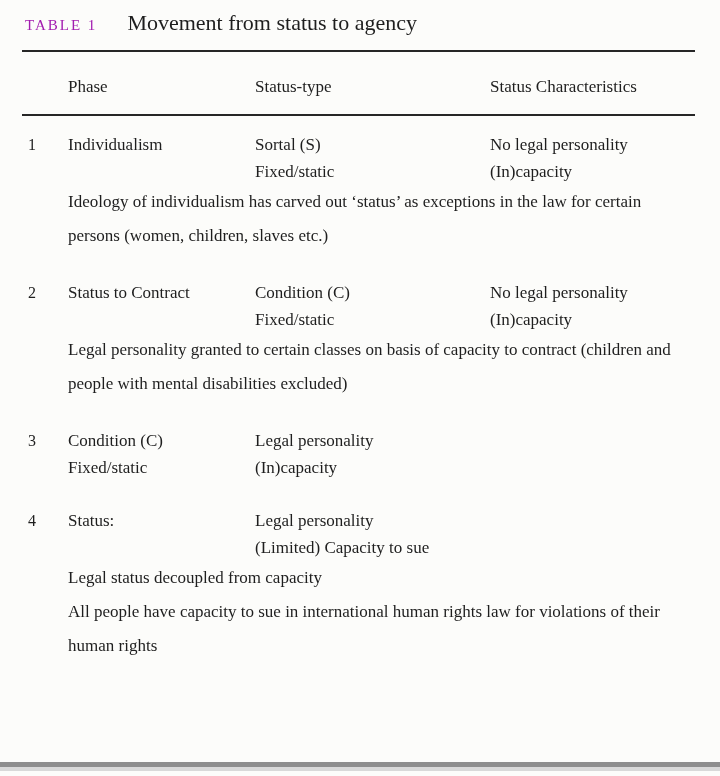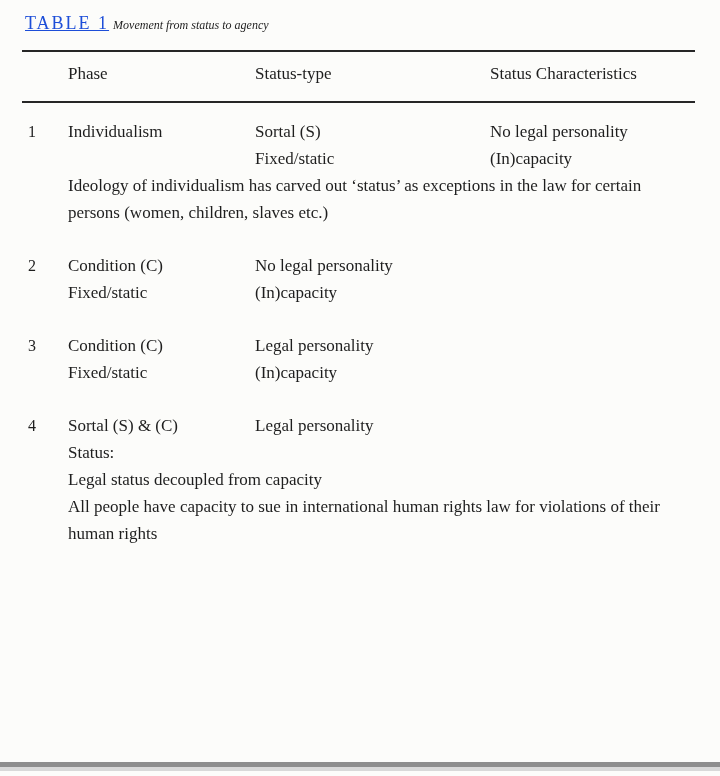"TABLE 1" .caption-label { color: #1d4ed8 -> #a21caf; font-size: 18px -> 15px; text-decoration: underline -> none }
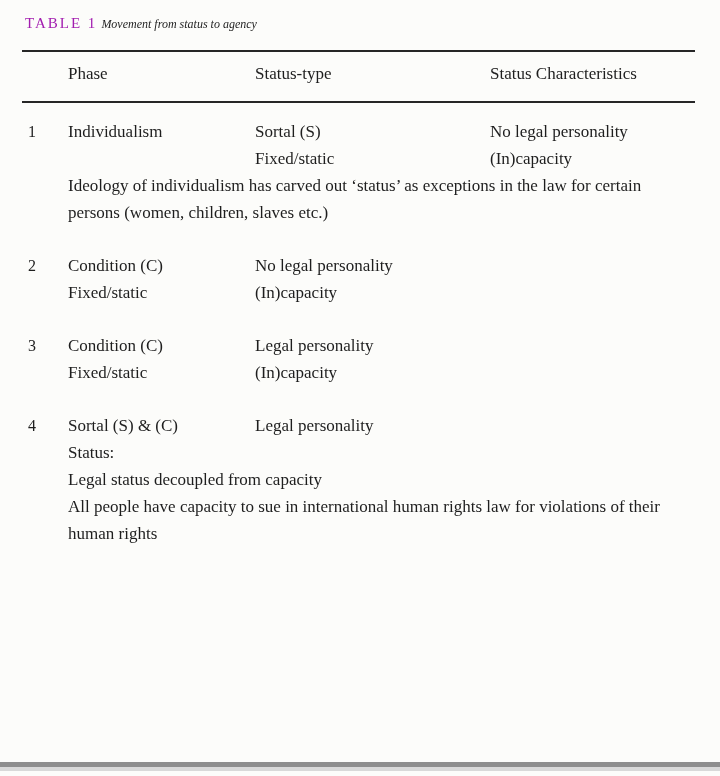"Movement from status to agency" .caption-title { font-size: 12px -> 22px; font-style: italic -> none; margin-left: none -> 26px }
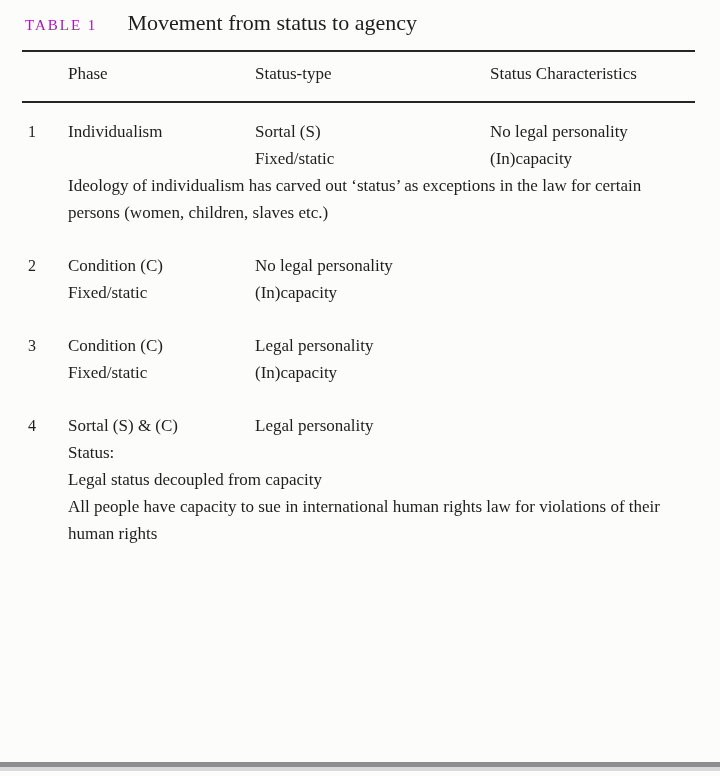"Phase" .header-row { padding: 10px 0 15px 6px -> 23px 0 15px 6px }
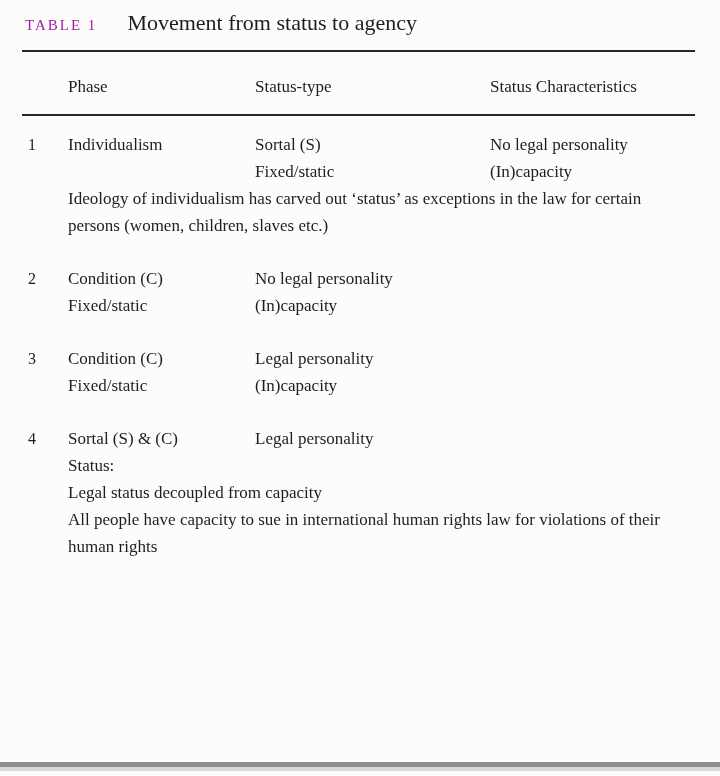"Ideology of individualism has carved" .note { line-height: 27px -> 34px }
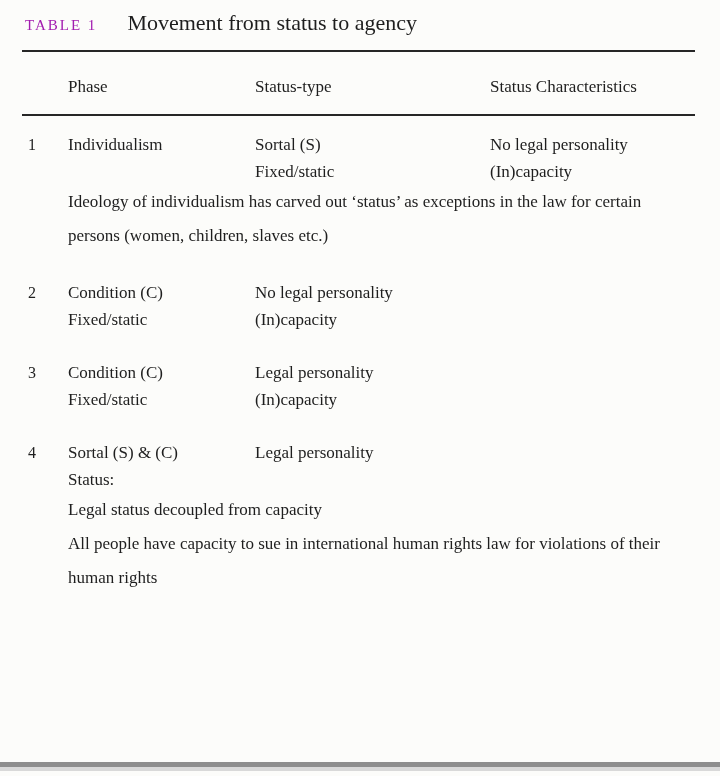"Status to Contract" div { html: none -> <div> <div>Status to Contract</div> </div> }
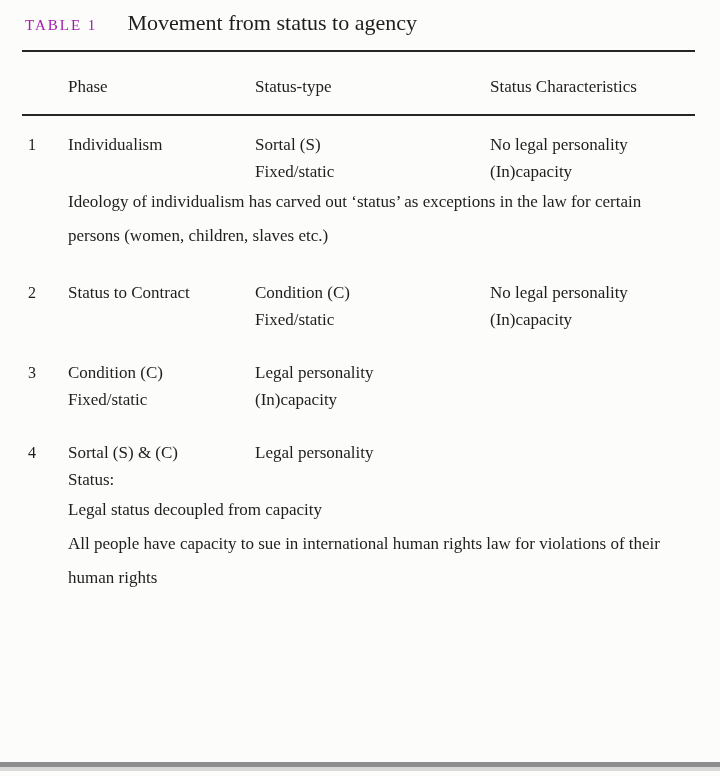"Legal personality granted to certain" div.notes { html: none -> <div> <div>Legal personality granted to certain classes on basis of capacity to contract (children and people with mental disabilities excluded)</div> </div> }
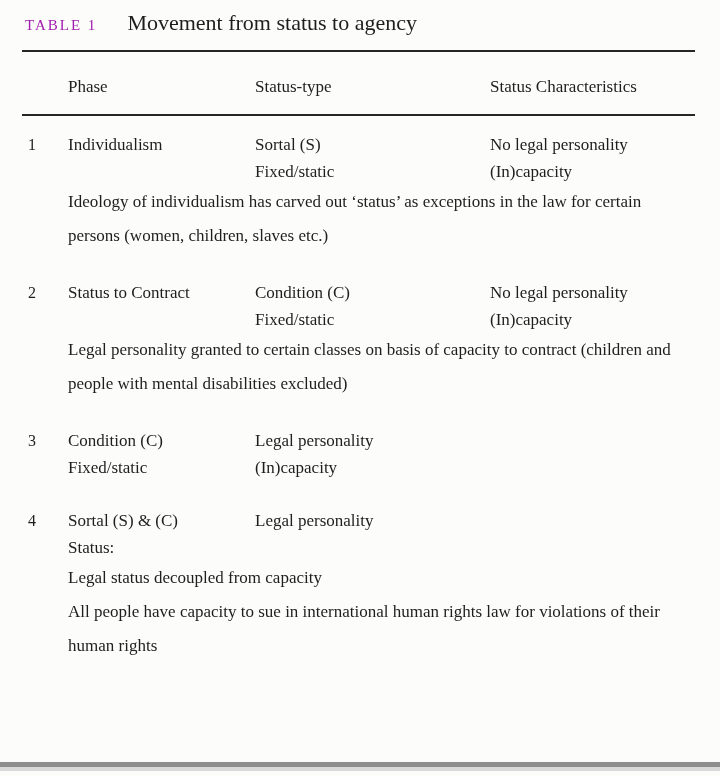"Sortal (S) & (C)" div.cell-line { html: <div>Sortal (S) &amp; (C)</div> -> none }
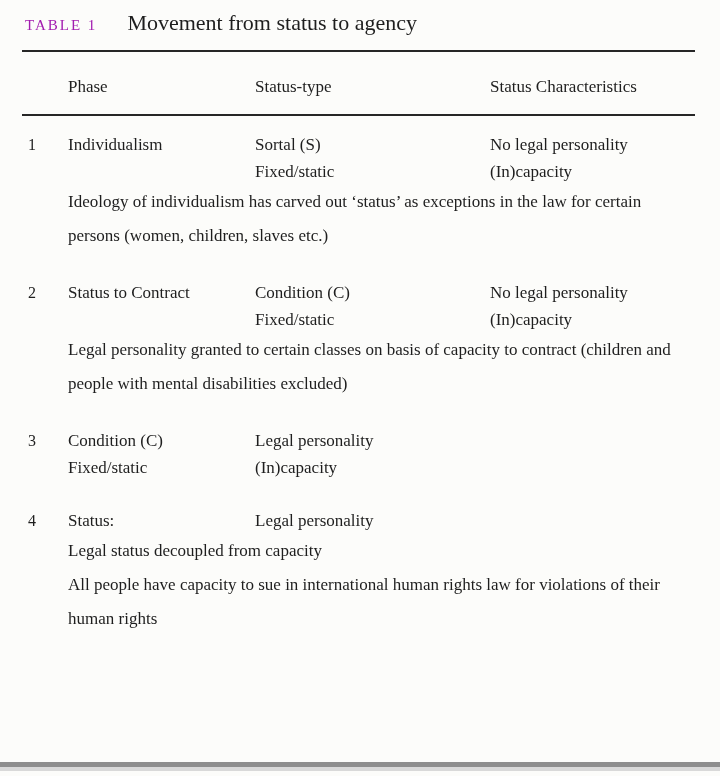"(Limited) Capacity to sue" div.cell-line { html: none -> <div>(Limited) Capacity to sue</div> }
